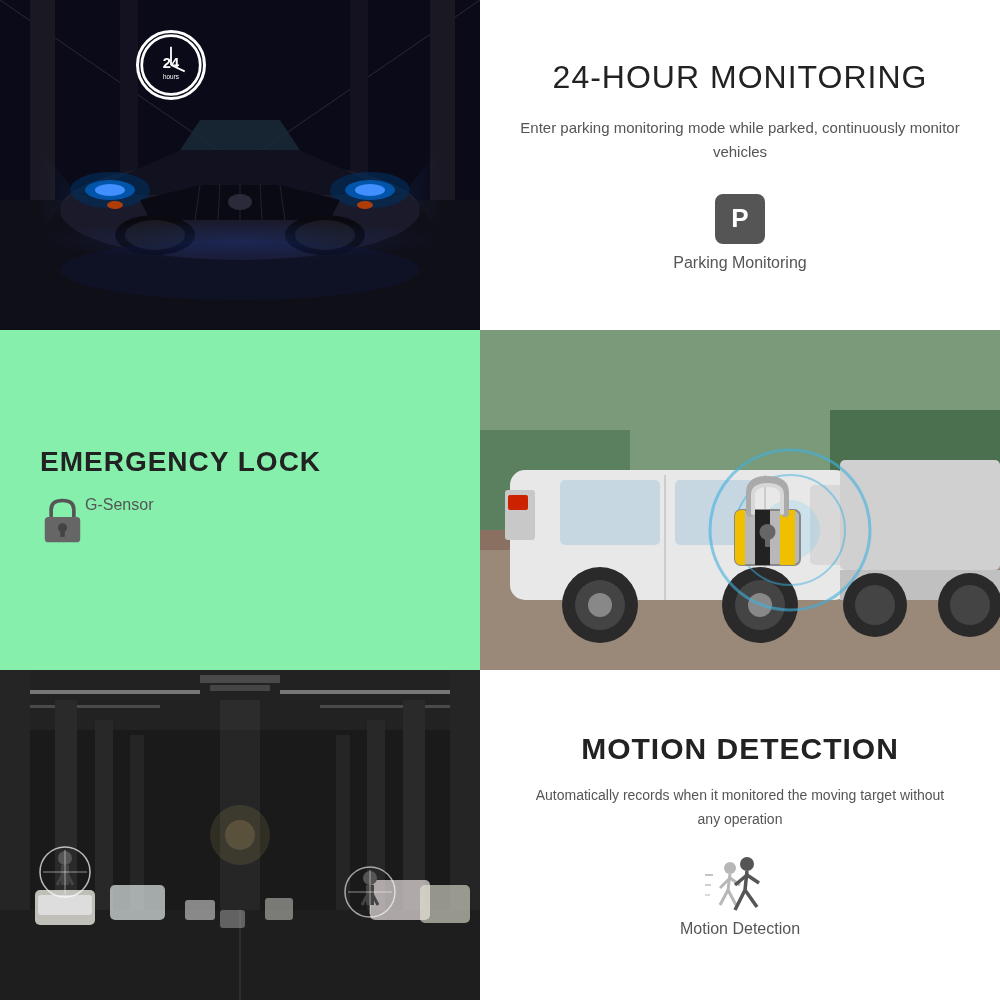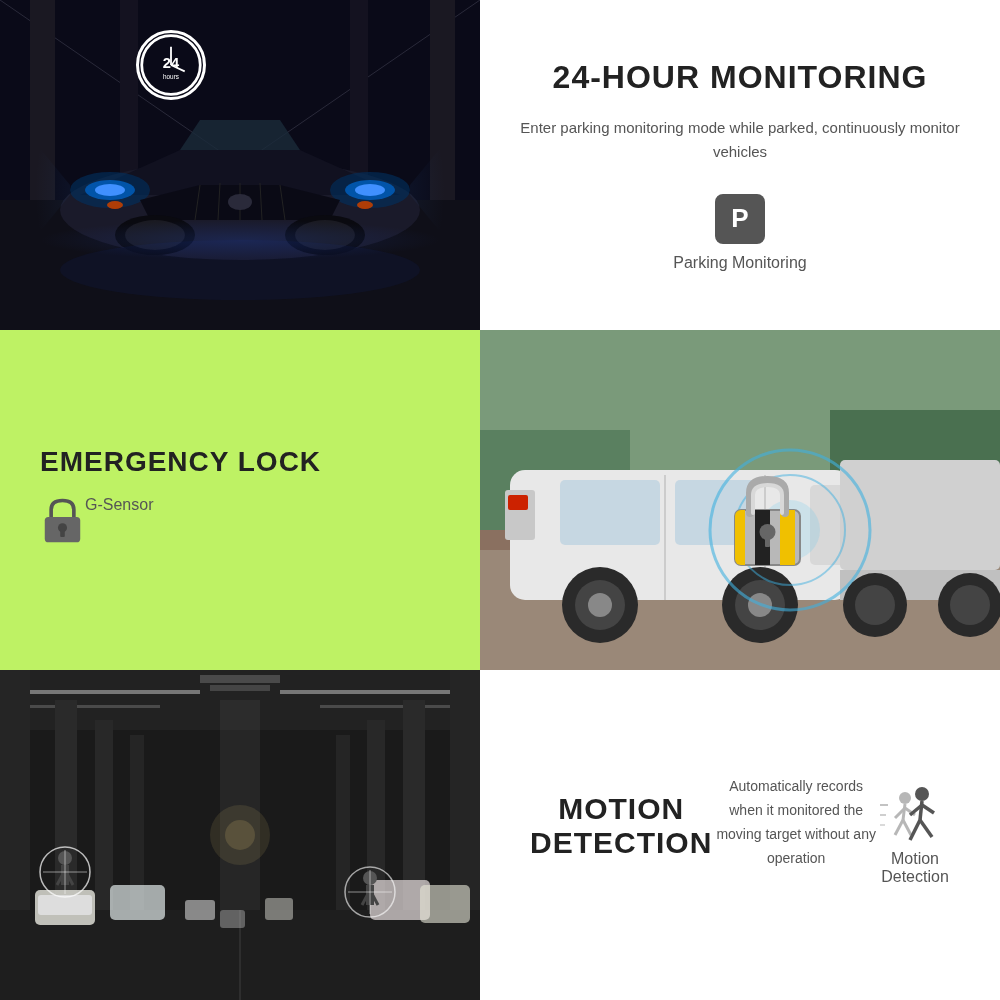"24-HOUR MONITORING" .cell-24hr-text h2 { font-weight: 700 -> 400 }
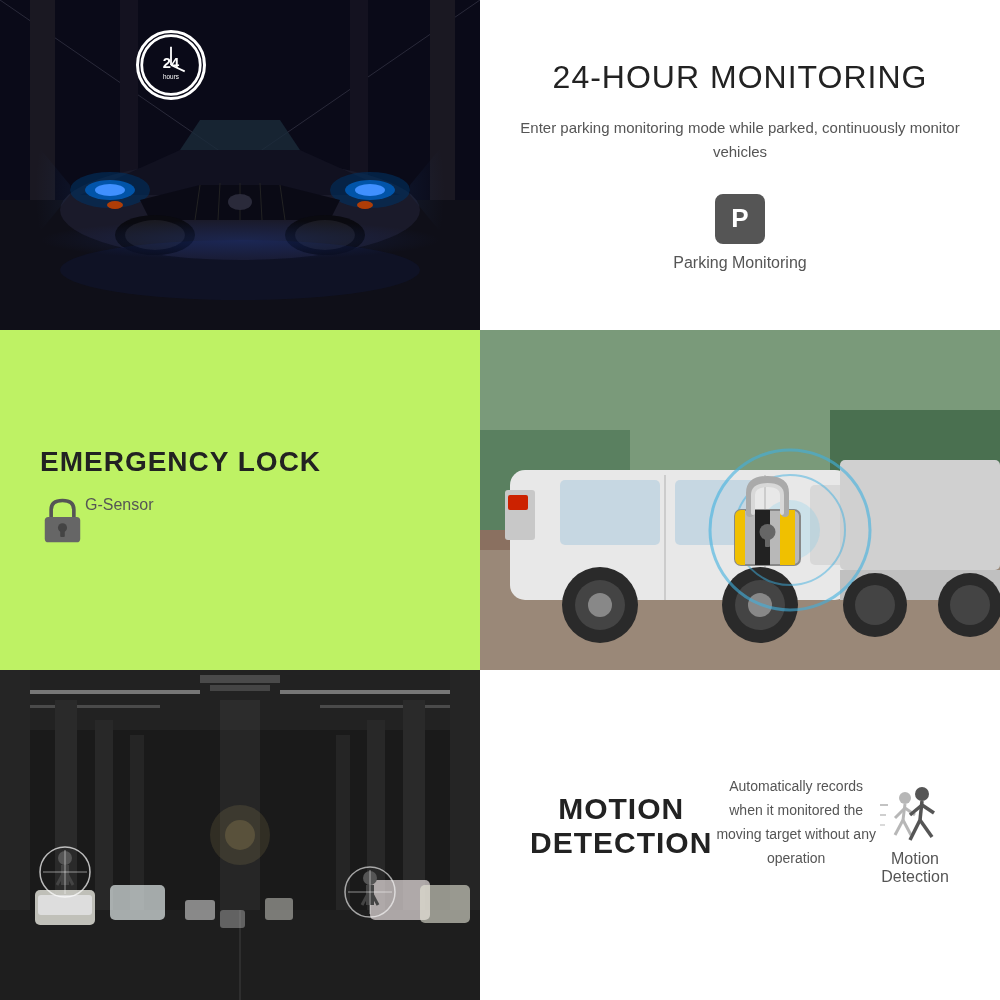"EMERGENCY LOCK" .cell-emergency-text { background: #bef264 -> #86efac }
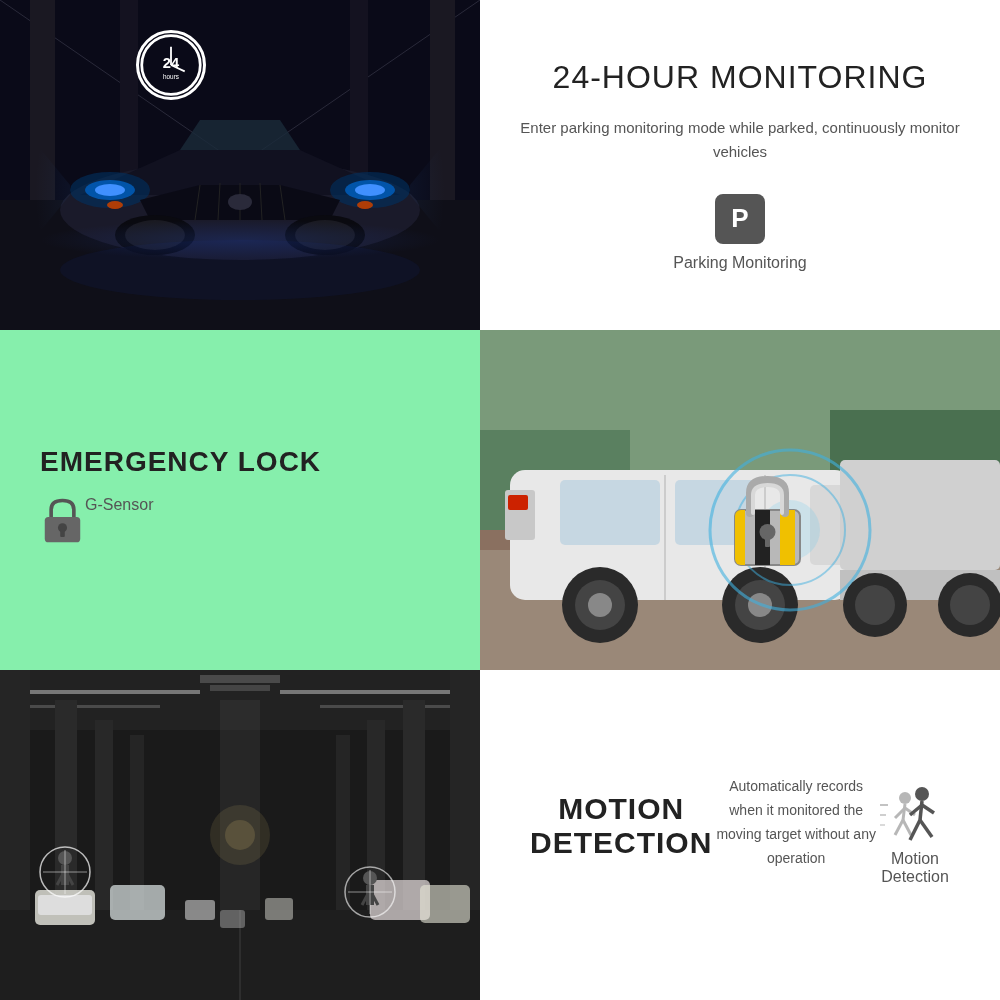"MOTION DETECTION" .cell-motion-text { flex-direction: none -> column }
